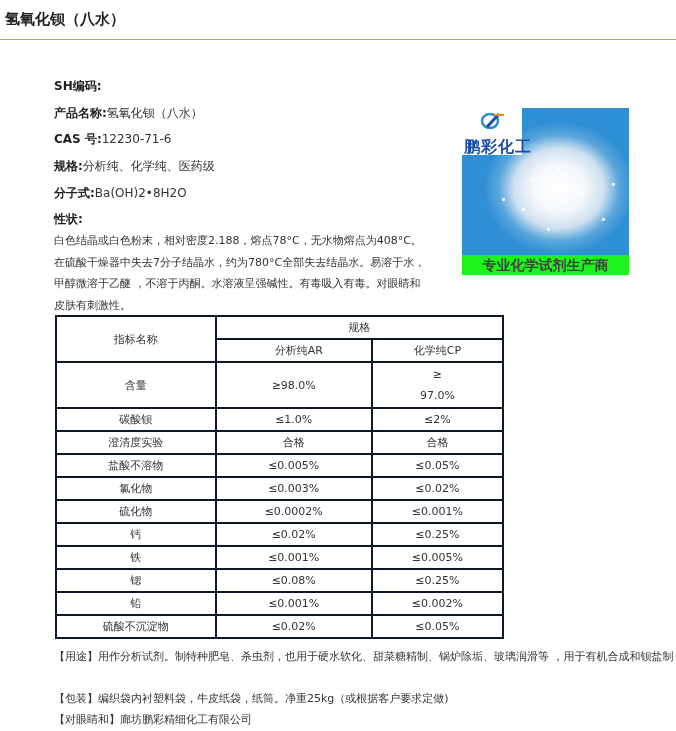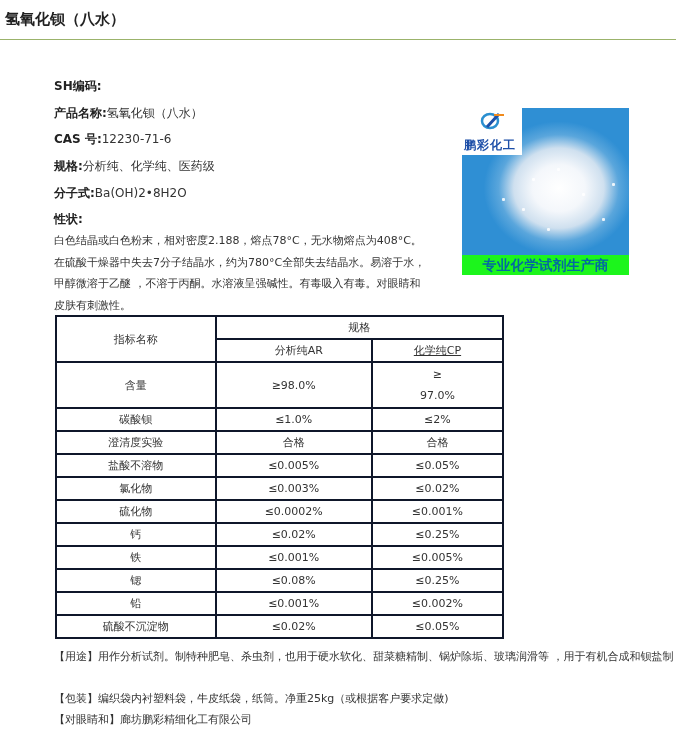"鹏彩化工" .logo-text { font-size: 12px -> 16px }
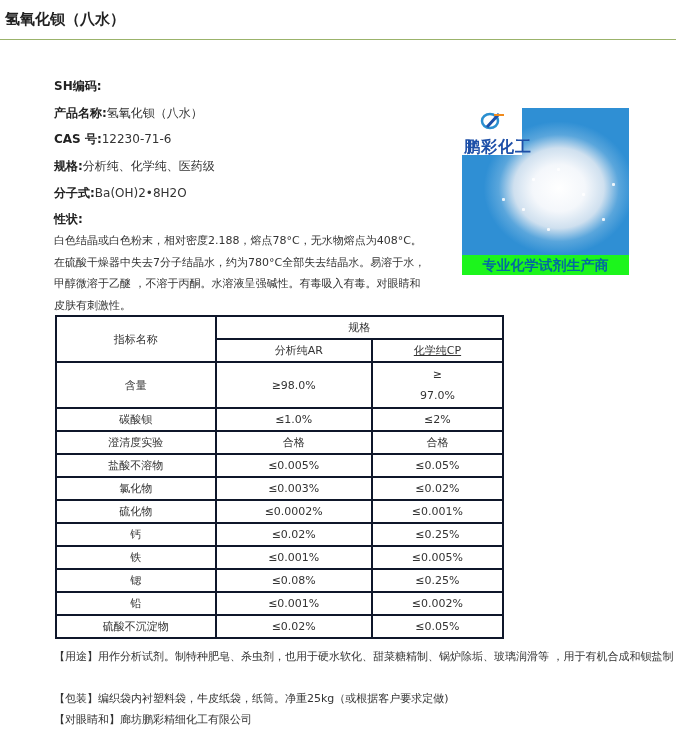"专业化学试剂生产商" .slogan { color: #0369a1 -> #404040 }
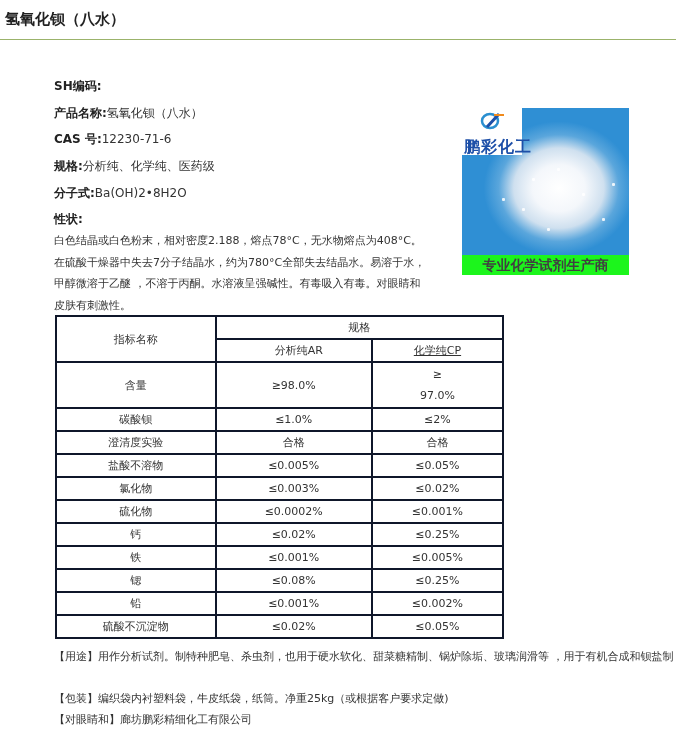"化学纯CP" table.spec td.c3 { text-decoration: underline -> none }
